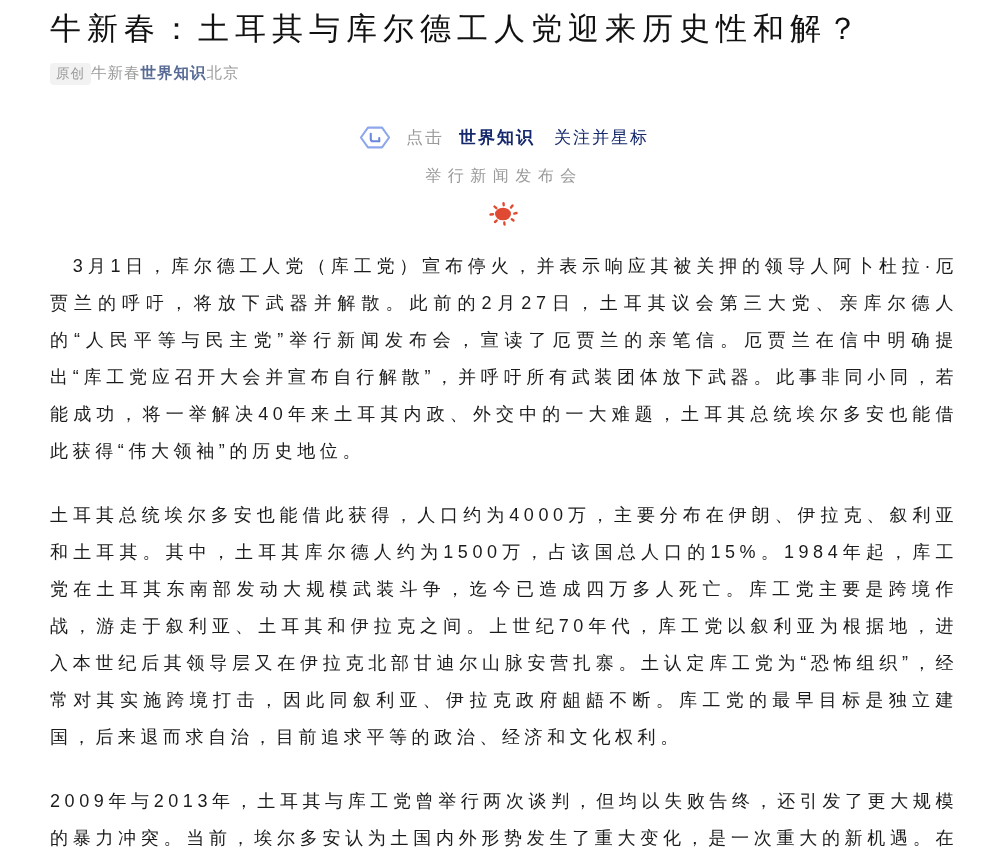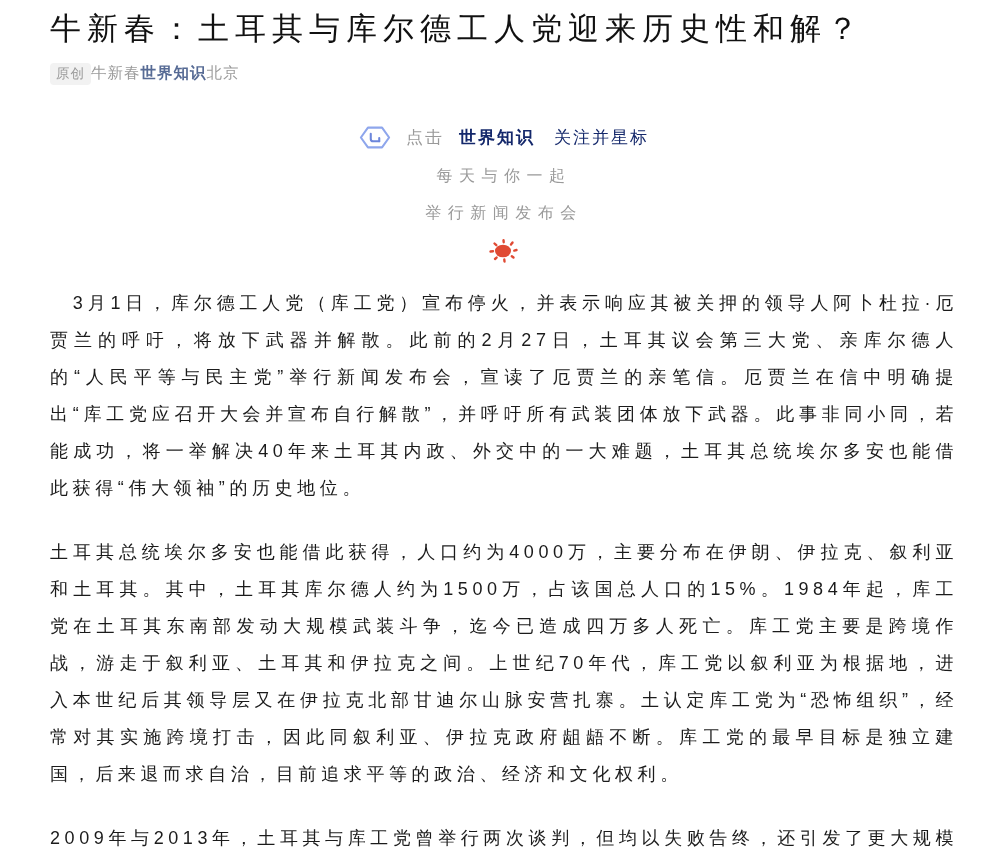"每天与你一起" div.slogan { html: <div>每天与你一起</div> -> none }
